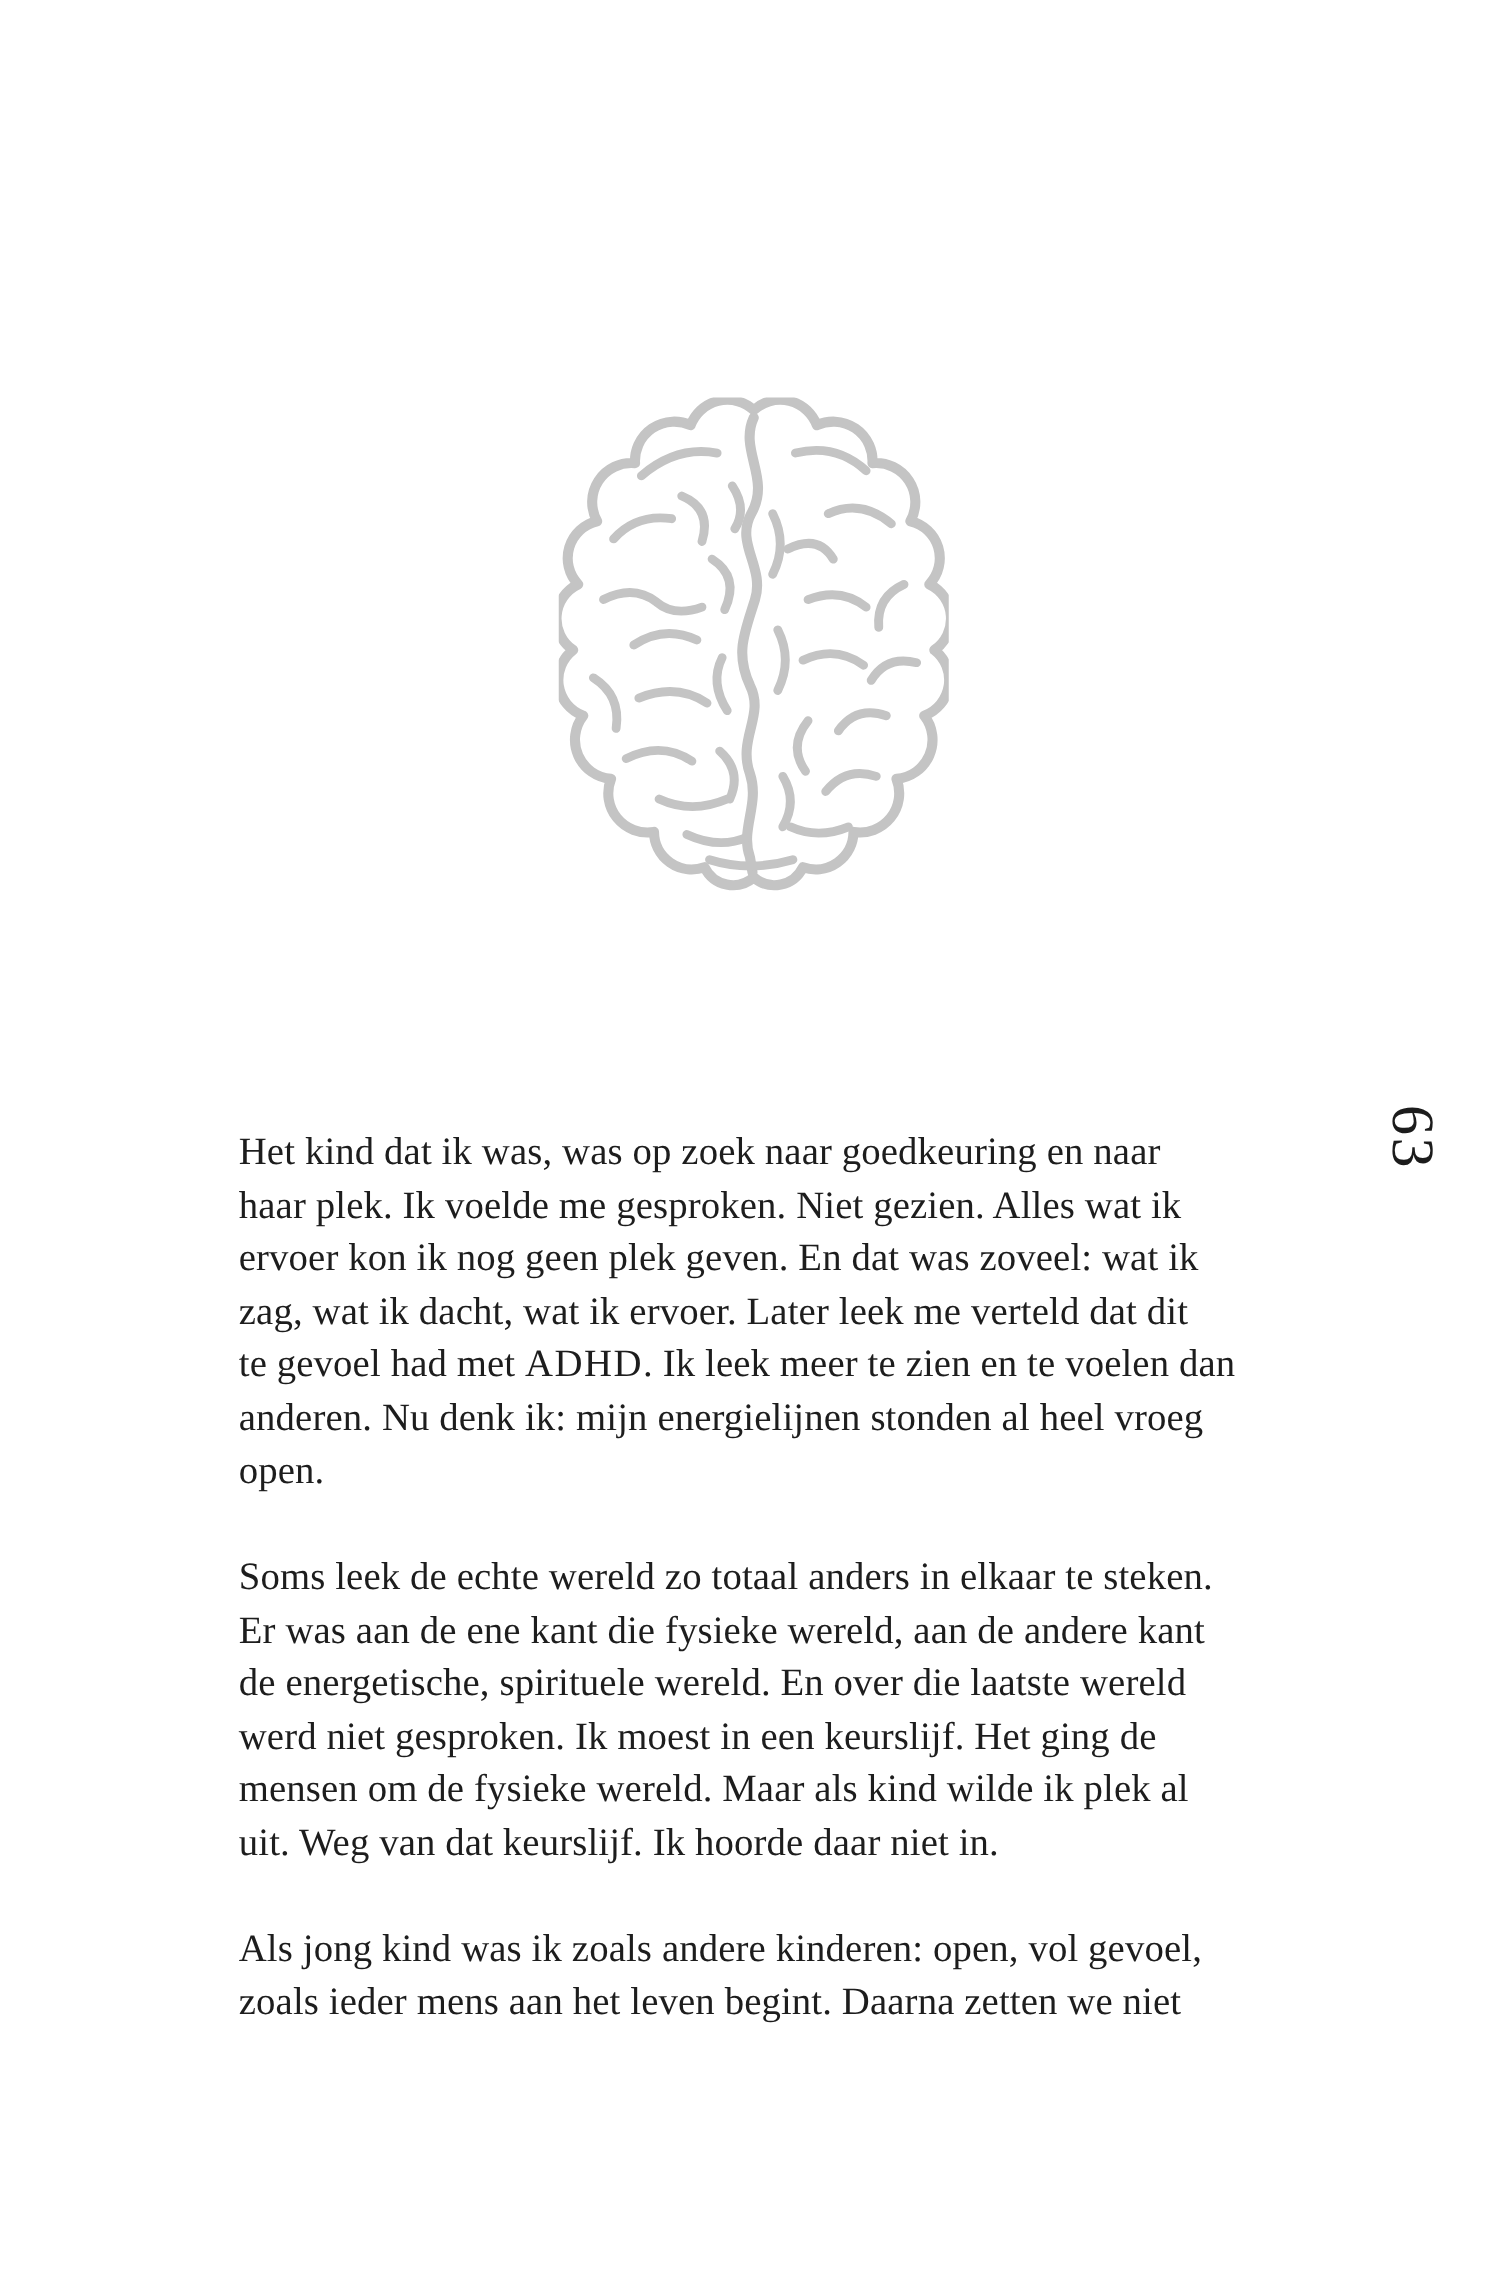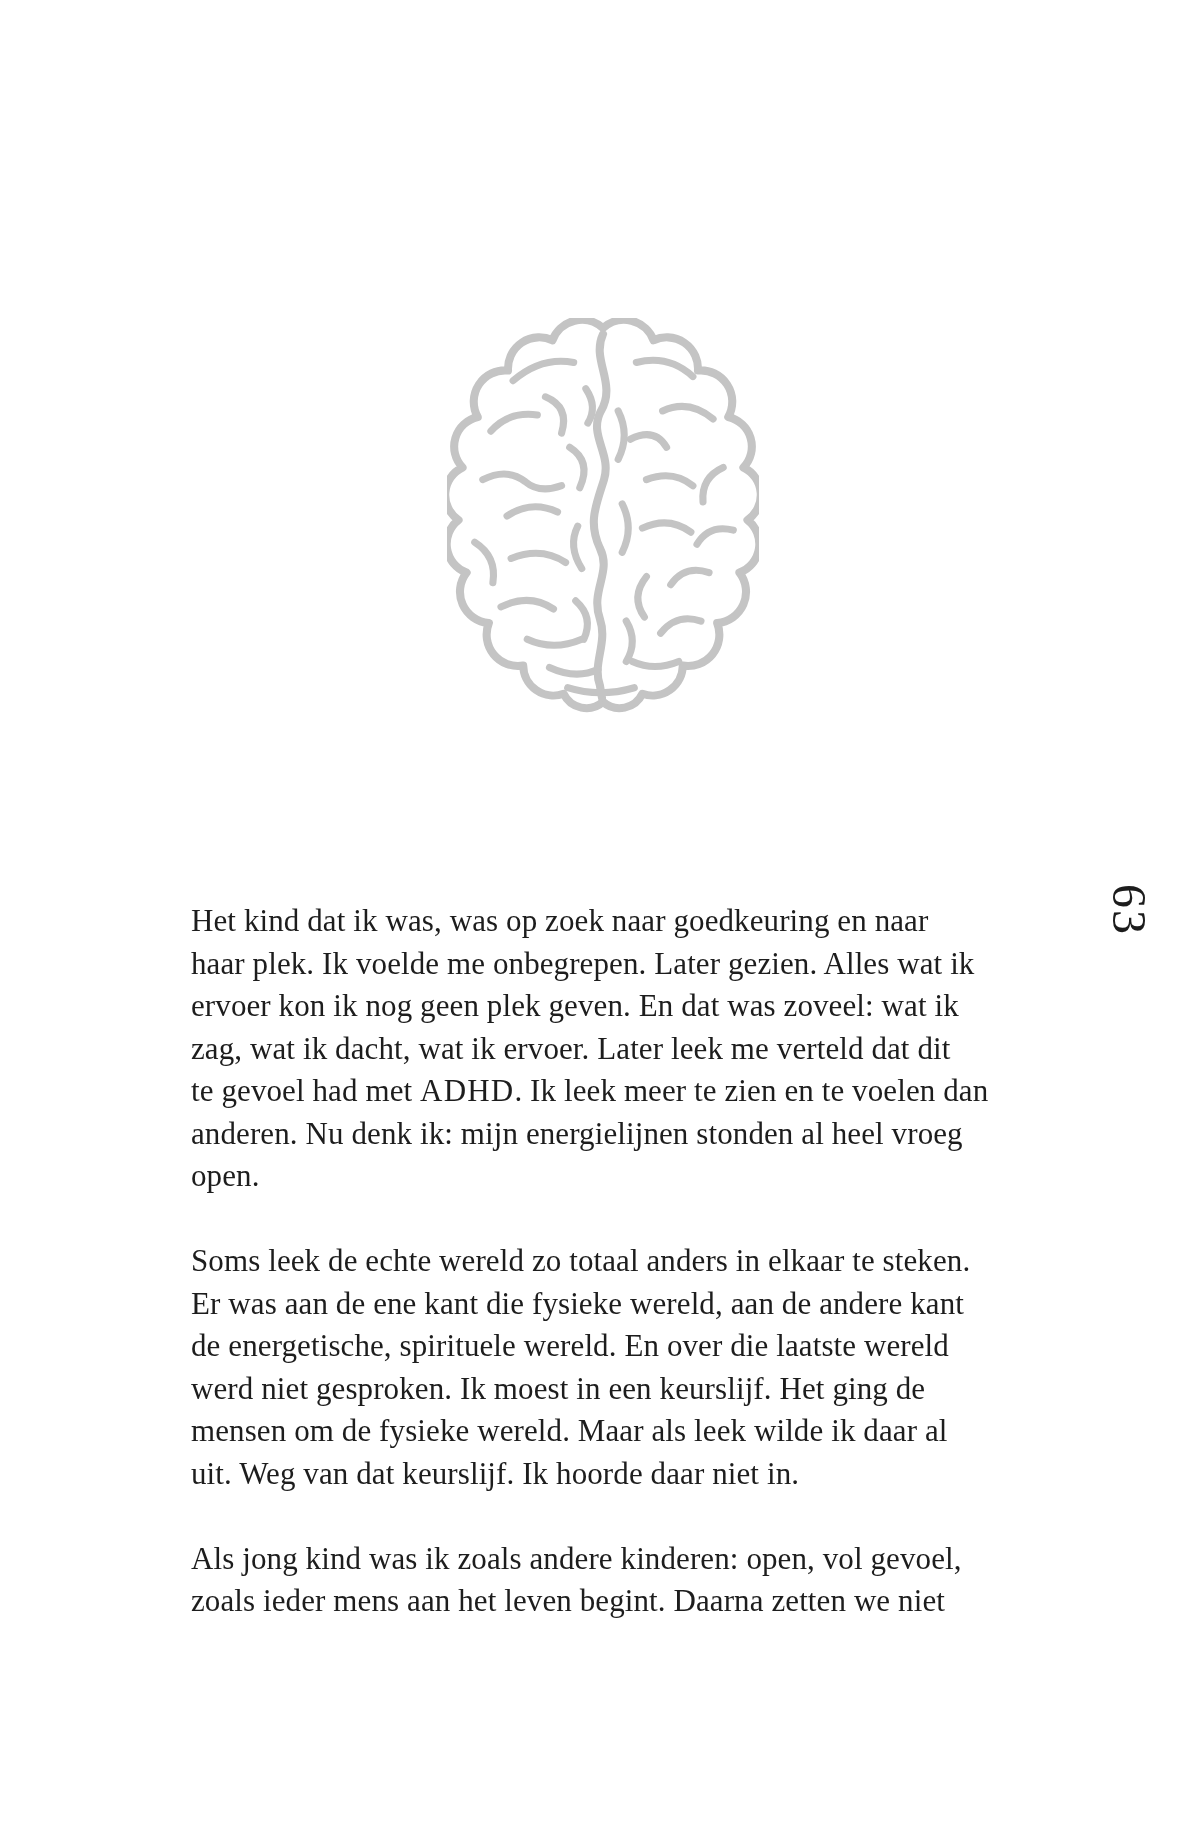"haar plek. Ik voelde me" span.line { text: onbegrepen. Later -> gesproken. Niet }
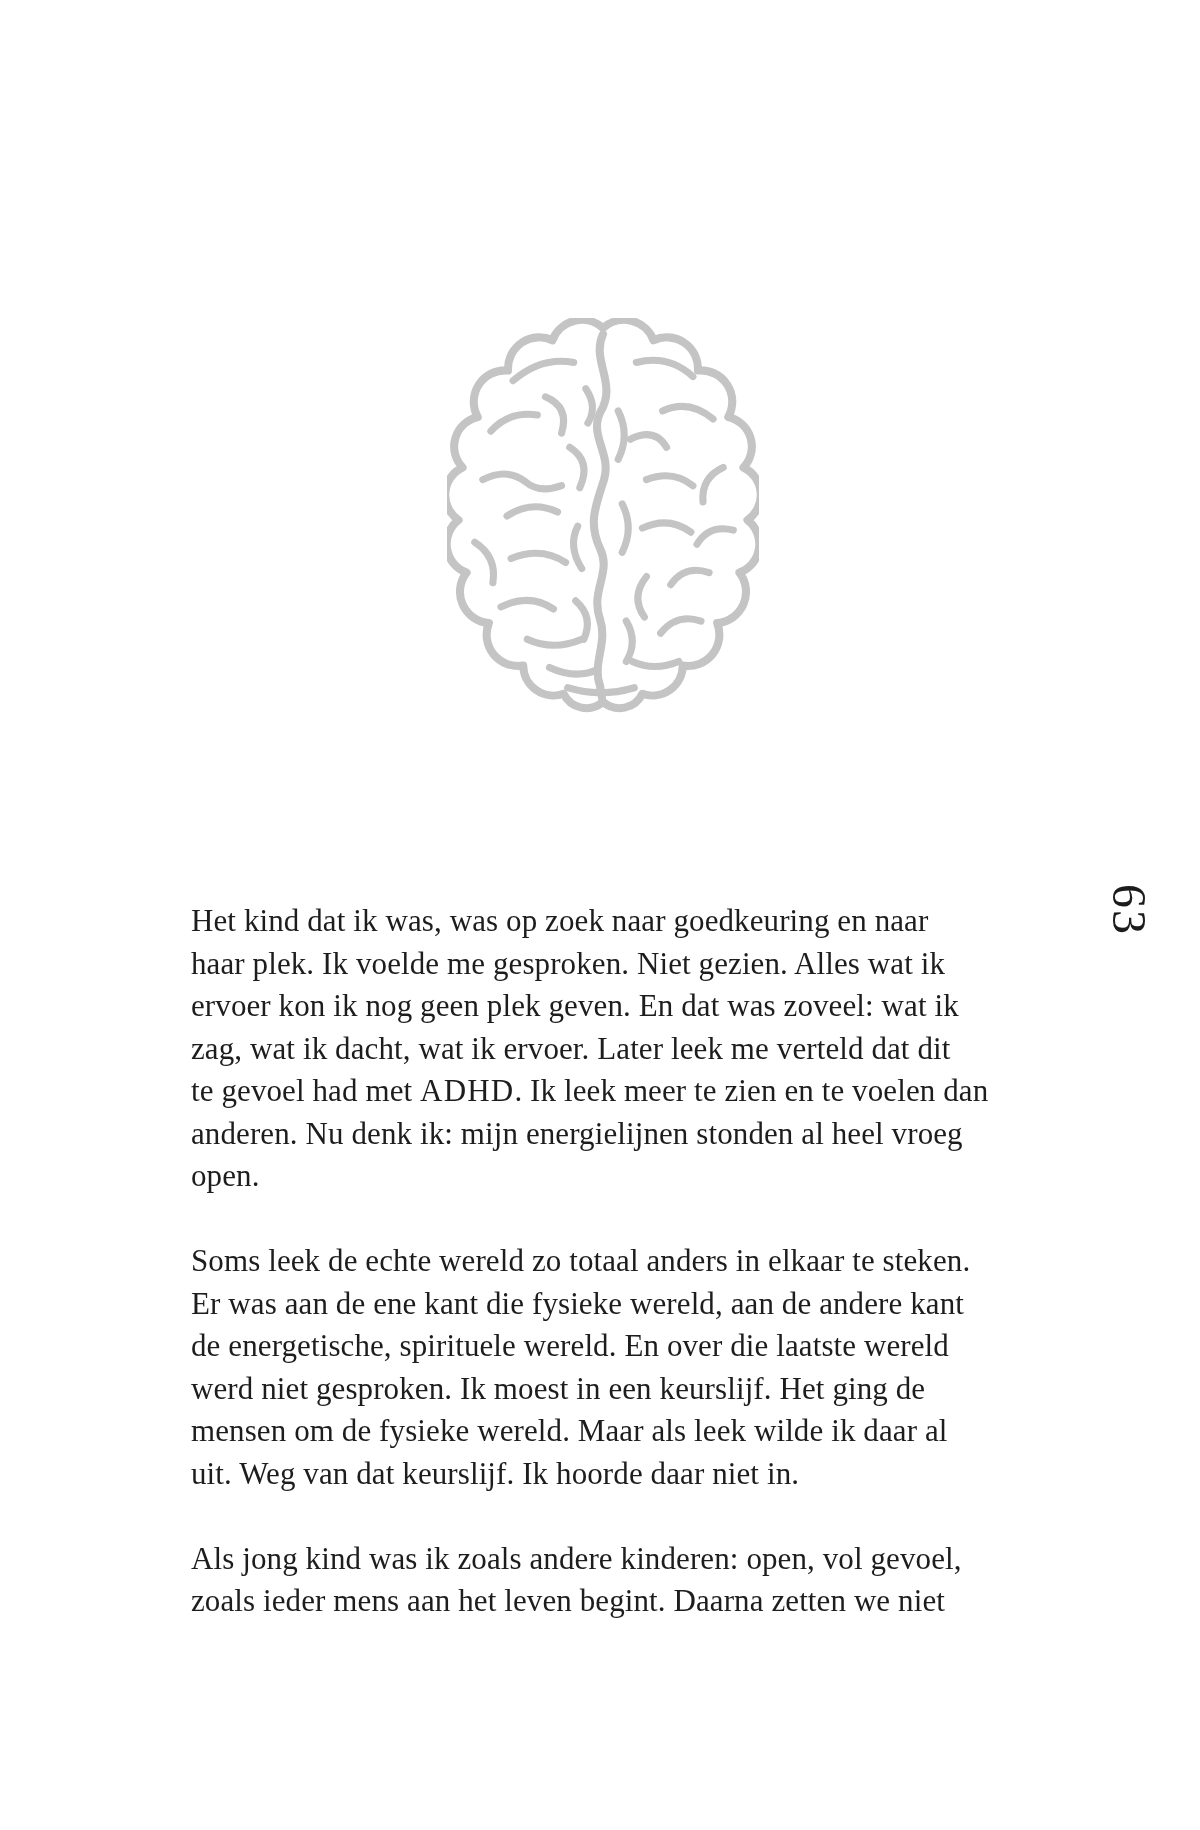"mensen om de fysieke wereld." span.line { text: leek wilde ik daar -> kind wilde ik plek }
